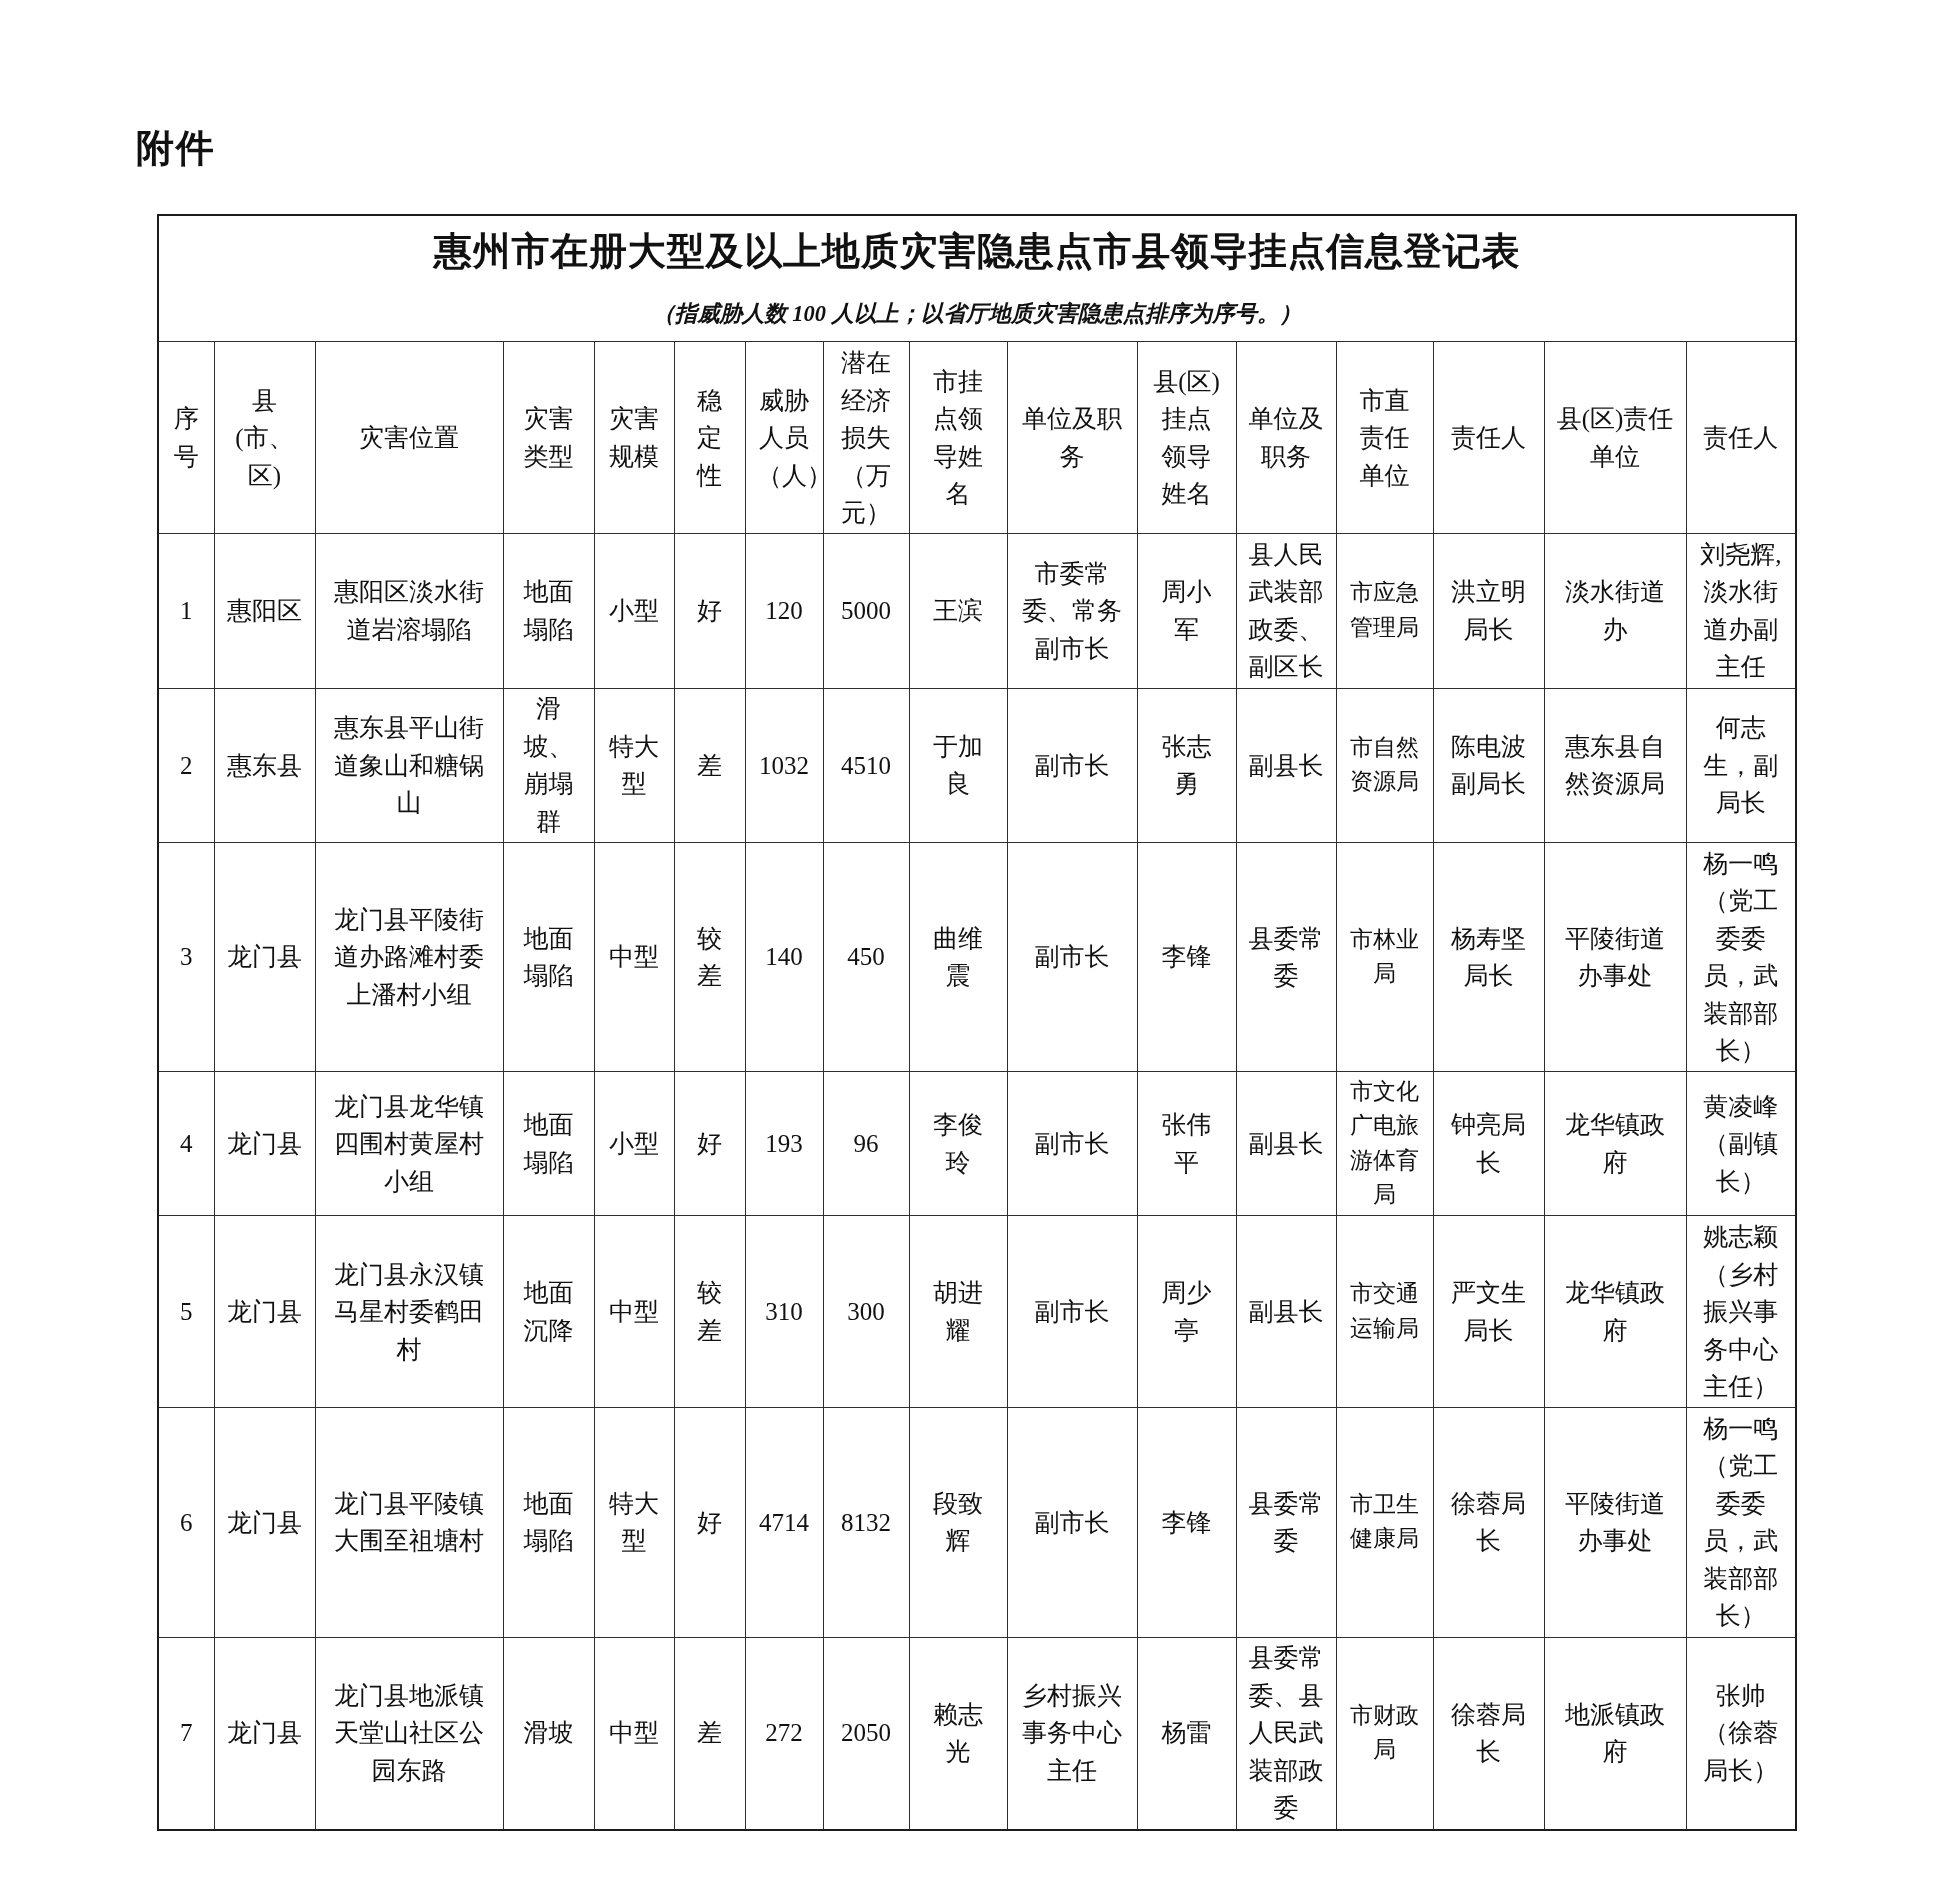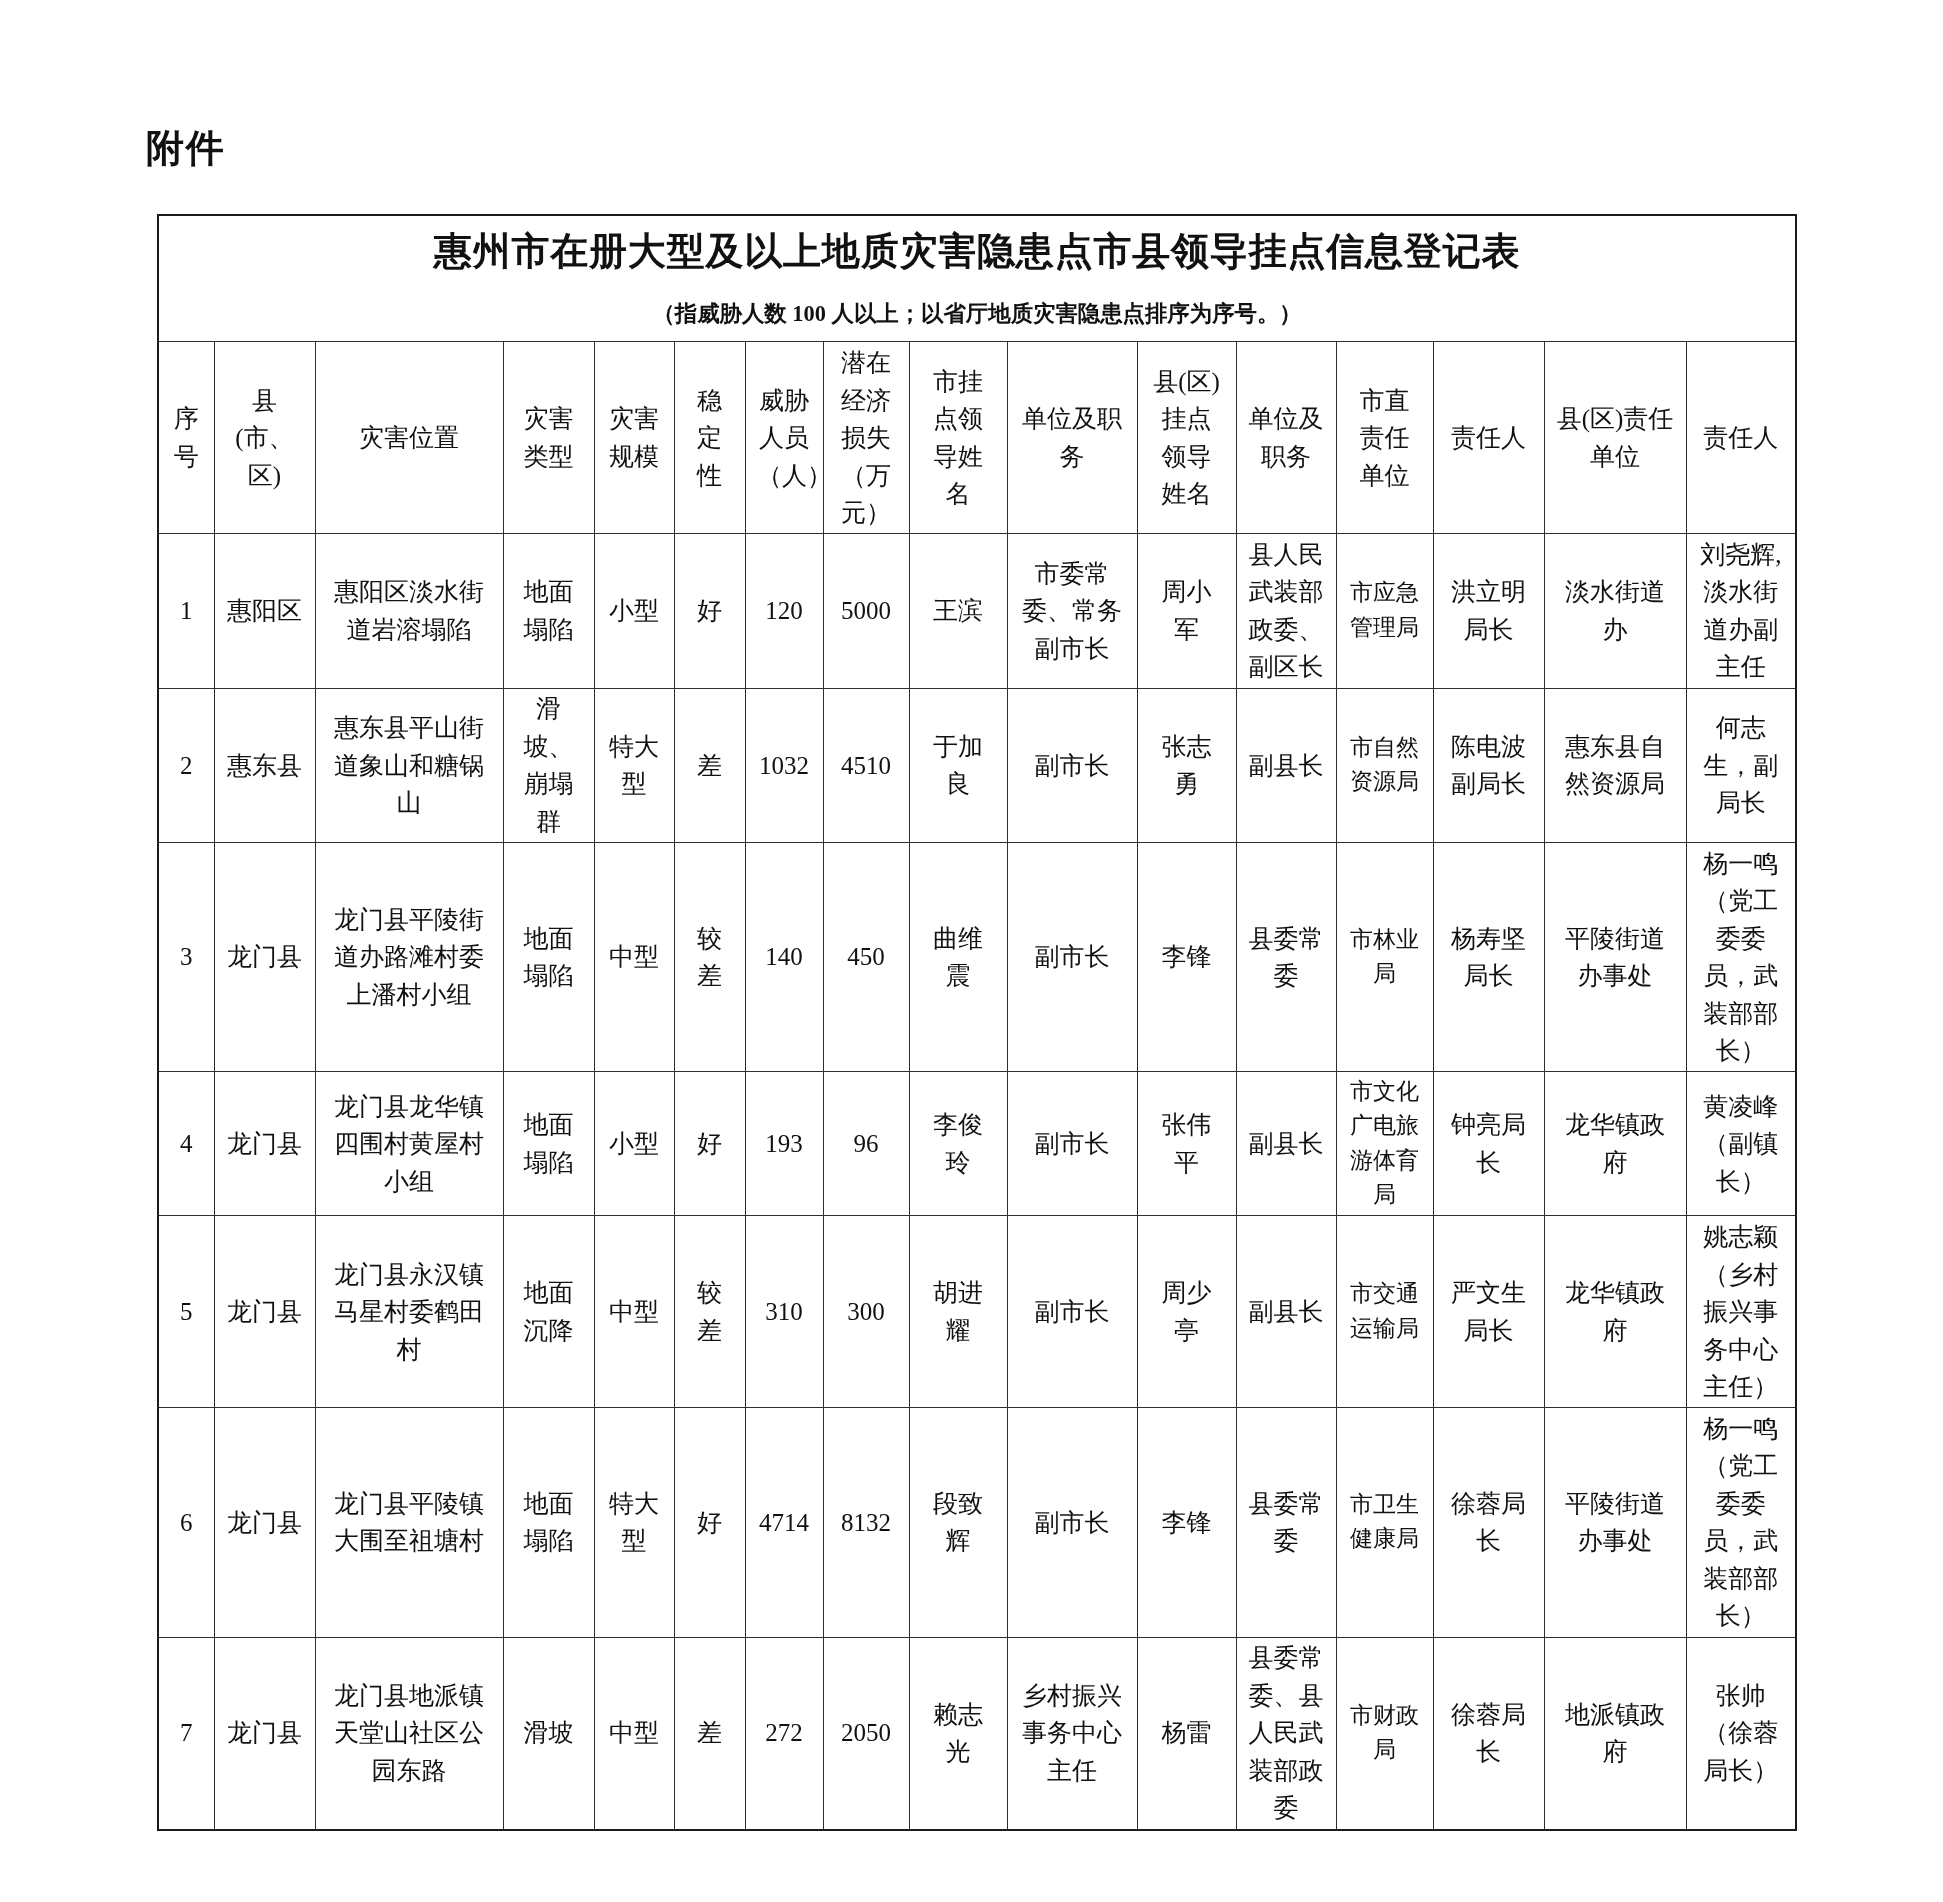"附件" .attachment-label { left: 146px -> 136px }
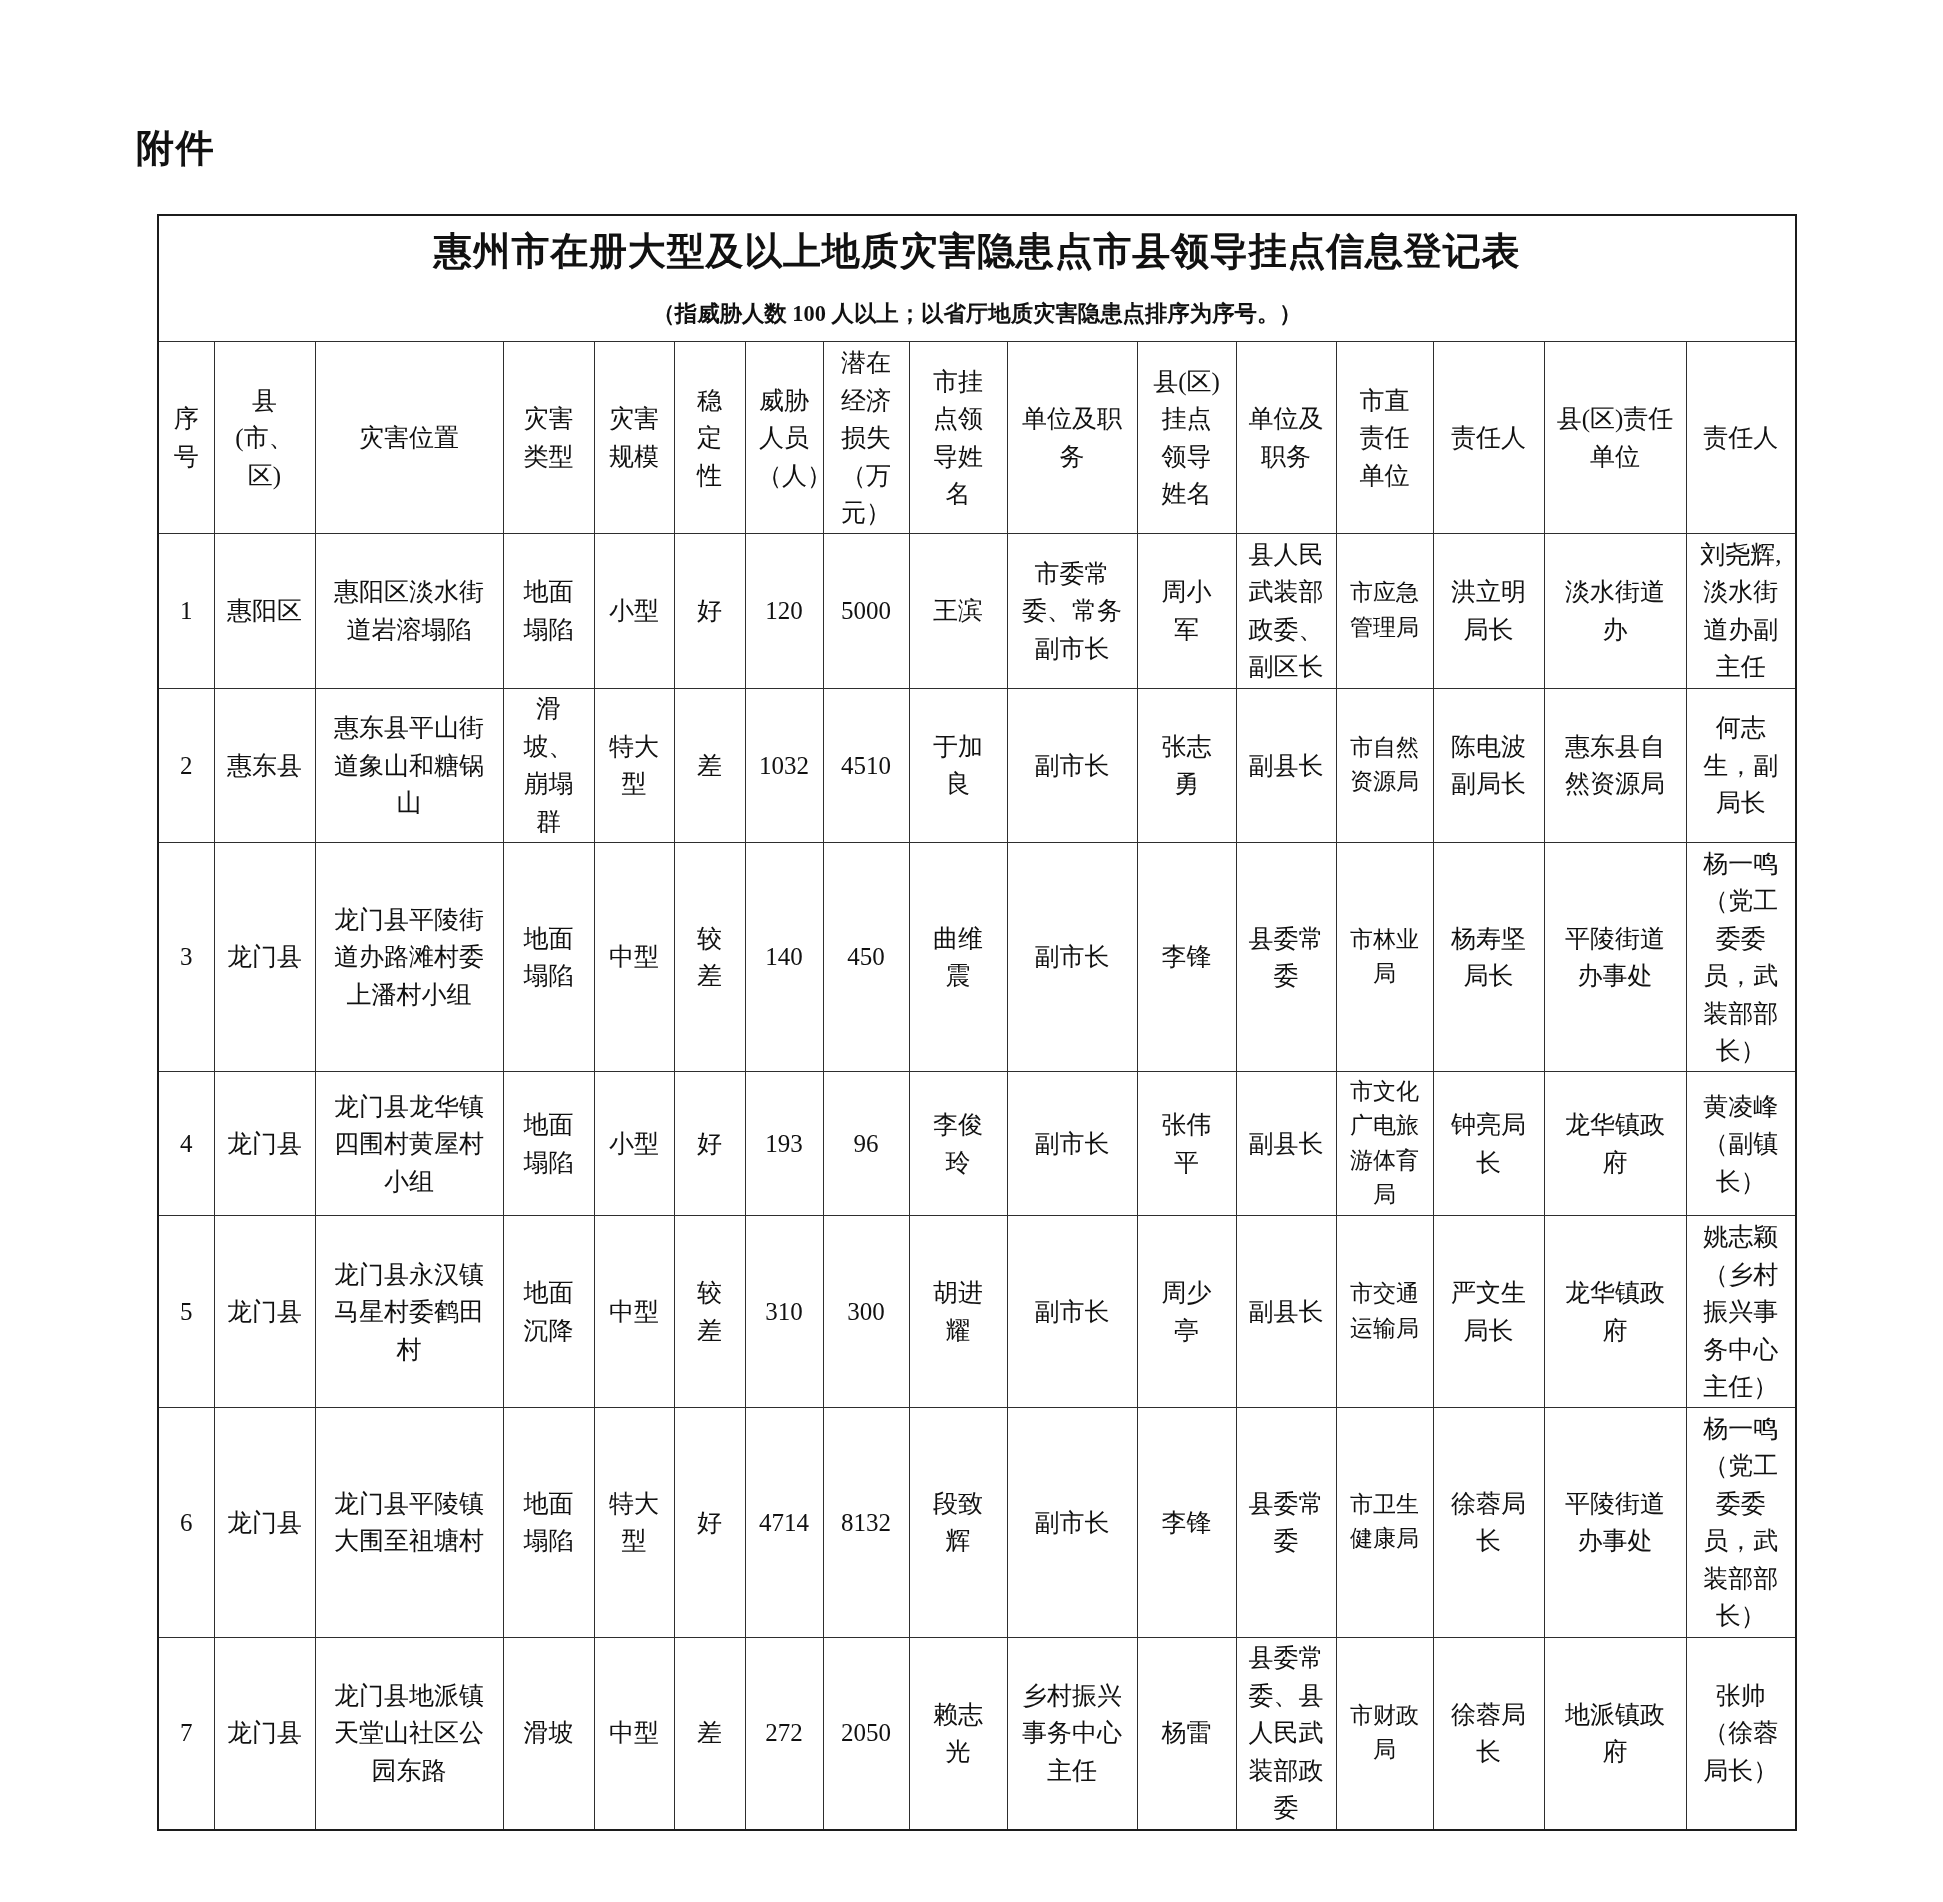"（指威胁人数 100 人以上；以省厅地质灾害隐患点排序为序号。）" .table-subtitle { font-style: none -> italic }
